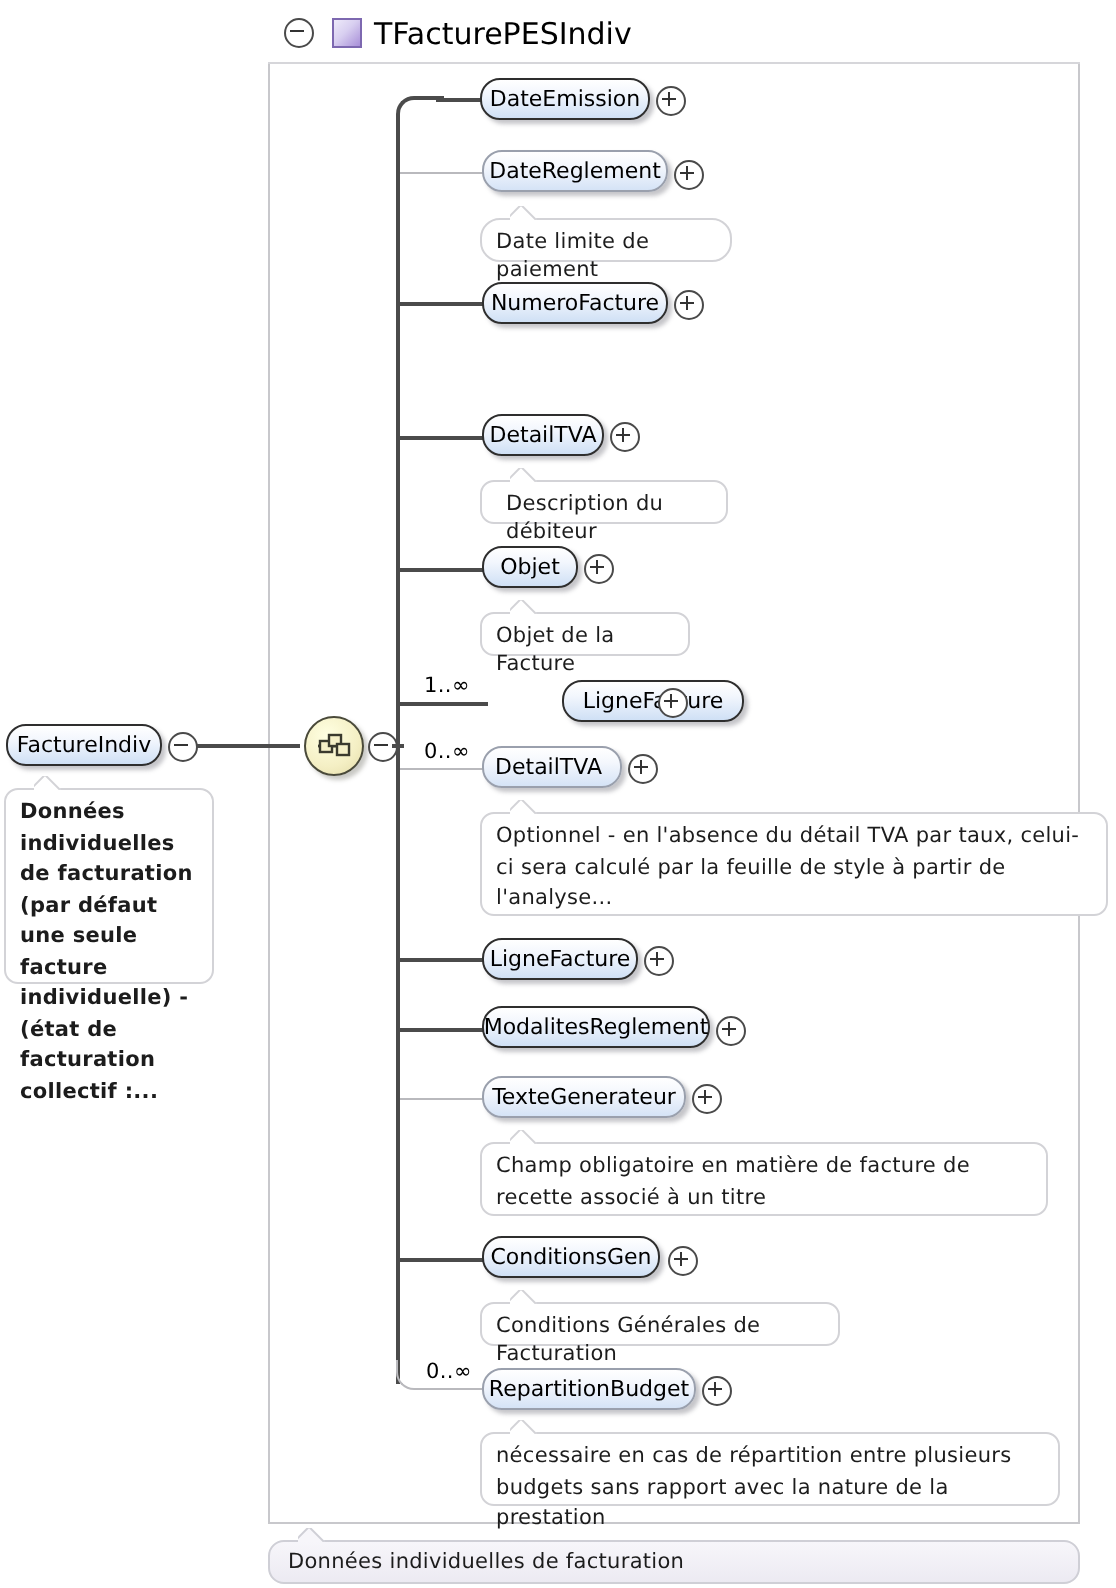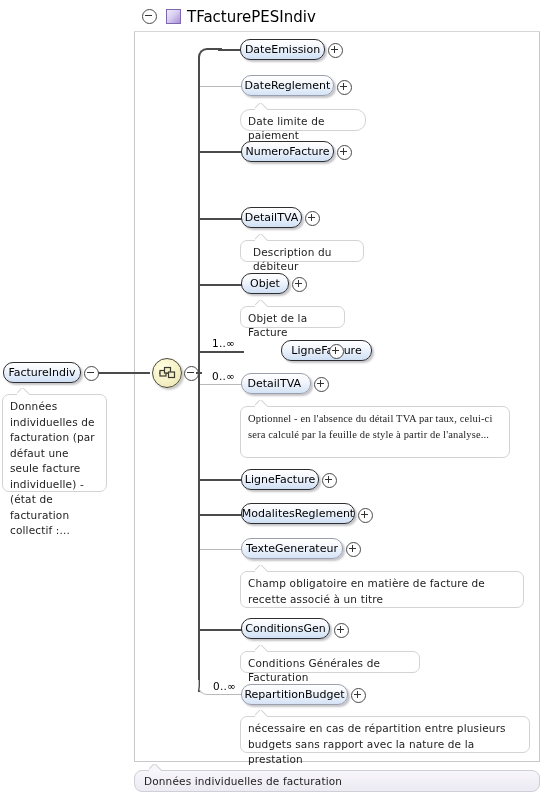"Données individuelles de facturation (par défaut" div.anno { font-weight: none -> bold }
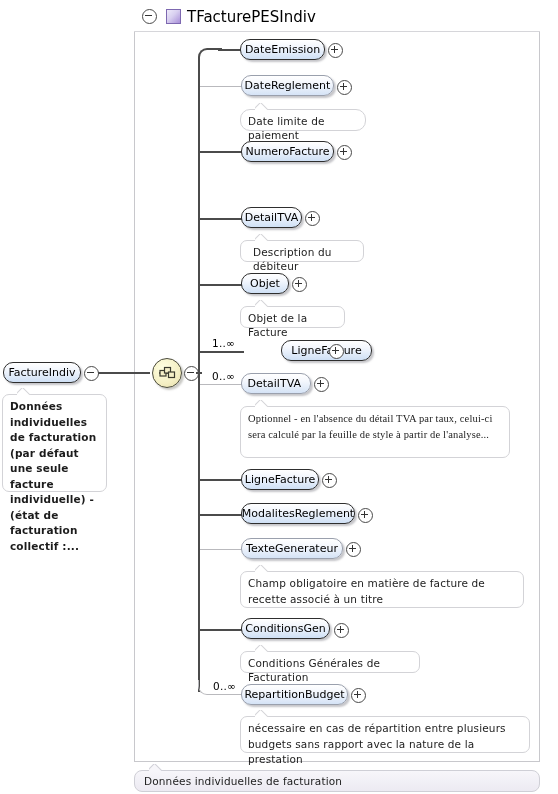"Optionnel - en l'absence du" div.anno { font-family: Liberation Serif, serif -> none; width: 270px -> 314px }
